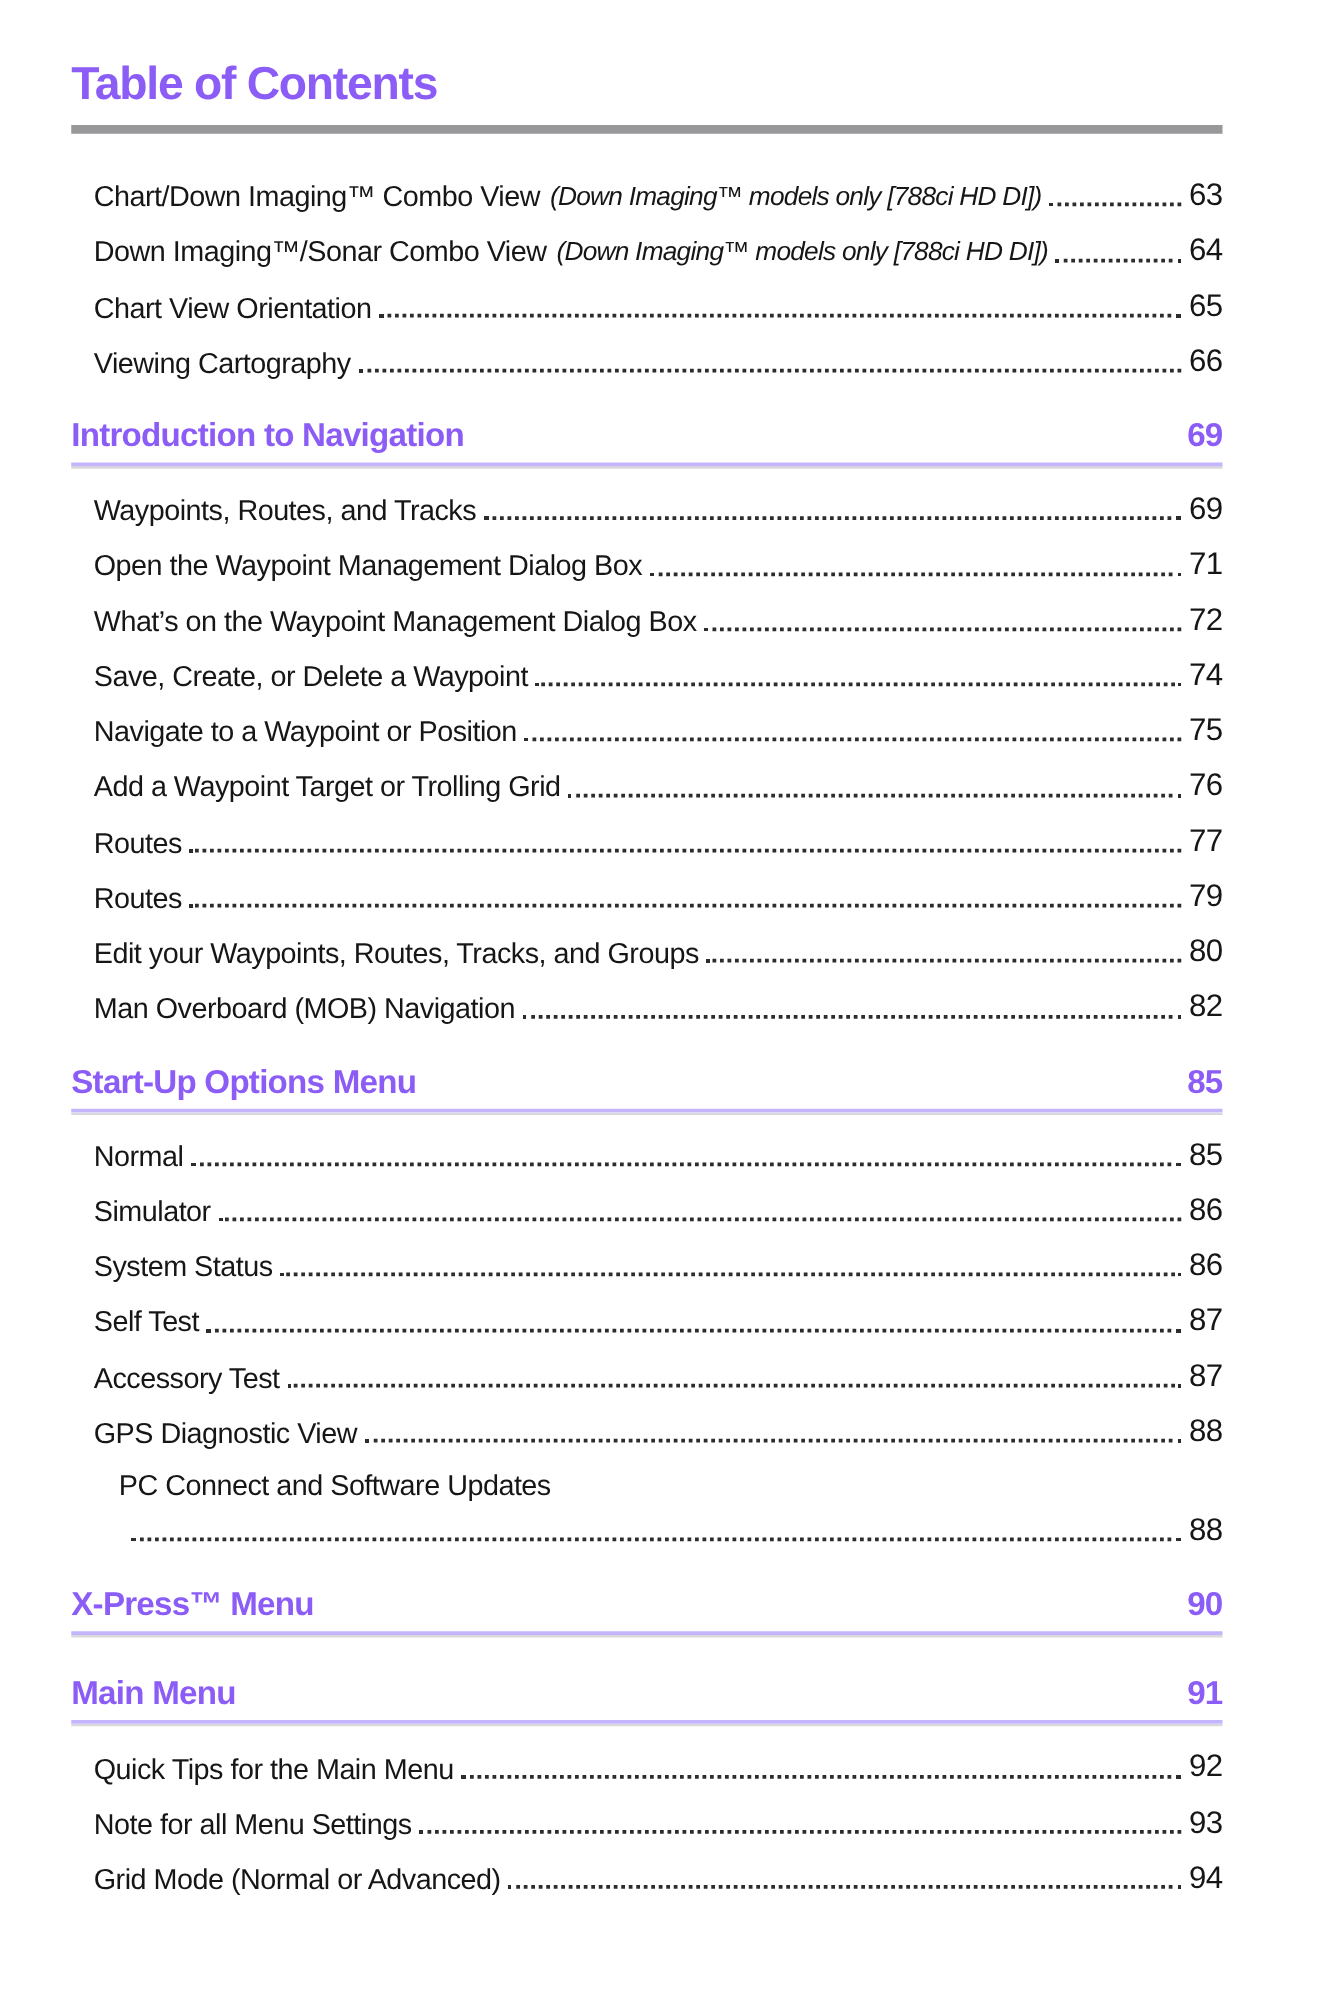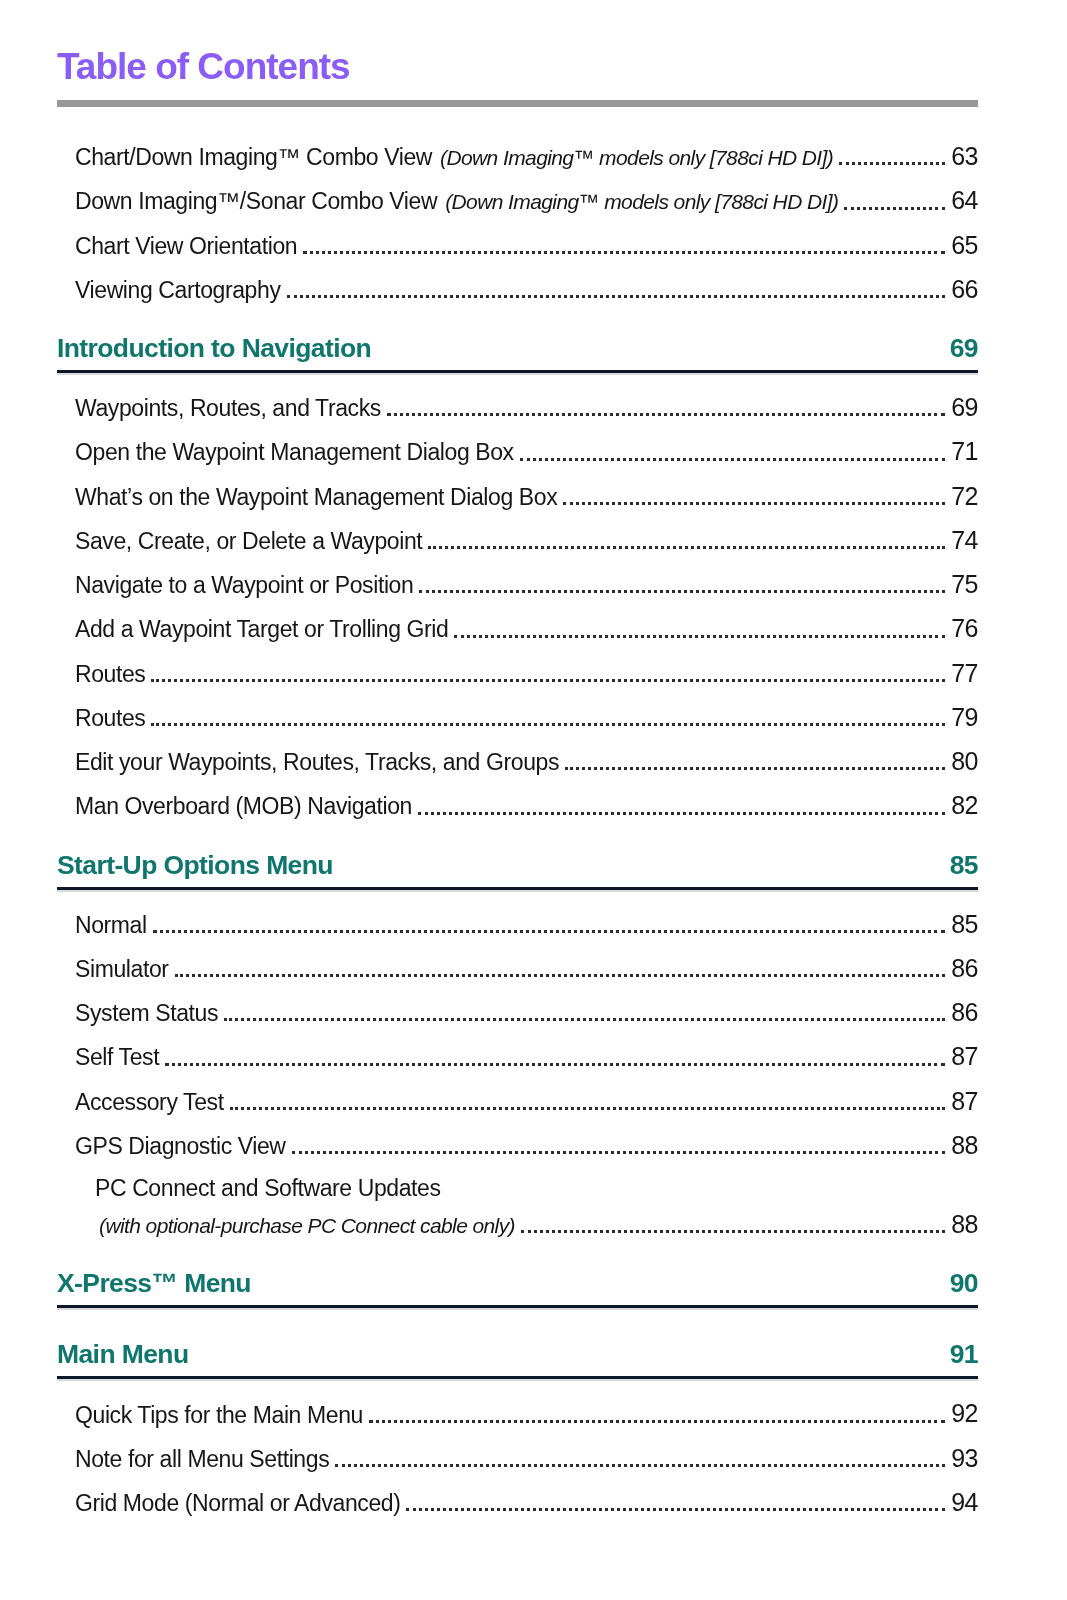"Introduction to Navigation" .toc-section { border-bottom: 3px solid #0f172a -> 3px solid #c4b5fd; color: #0f766e -> #8b5cf6 }
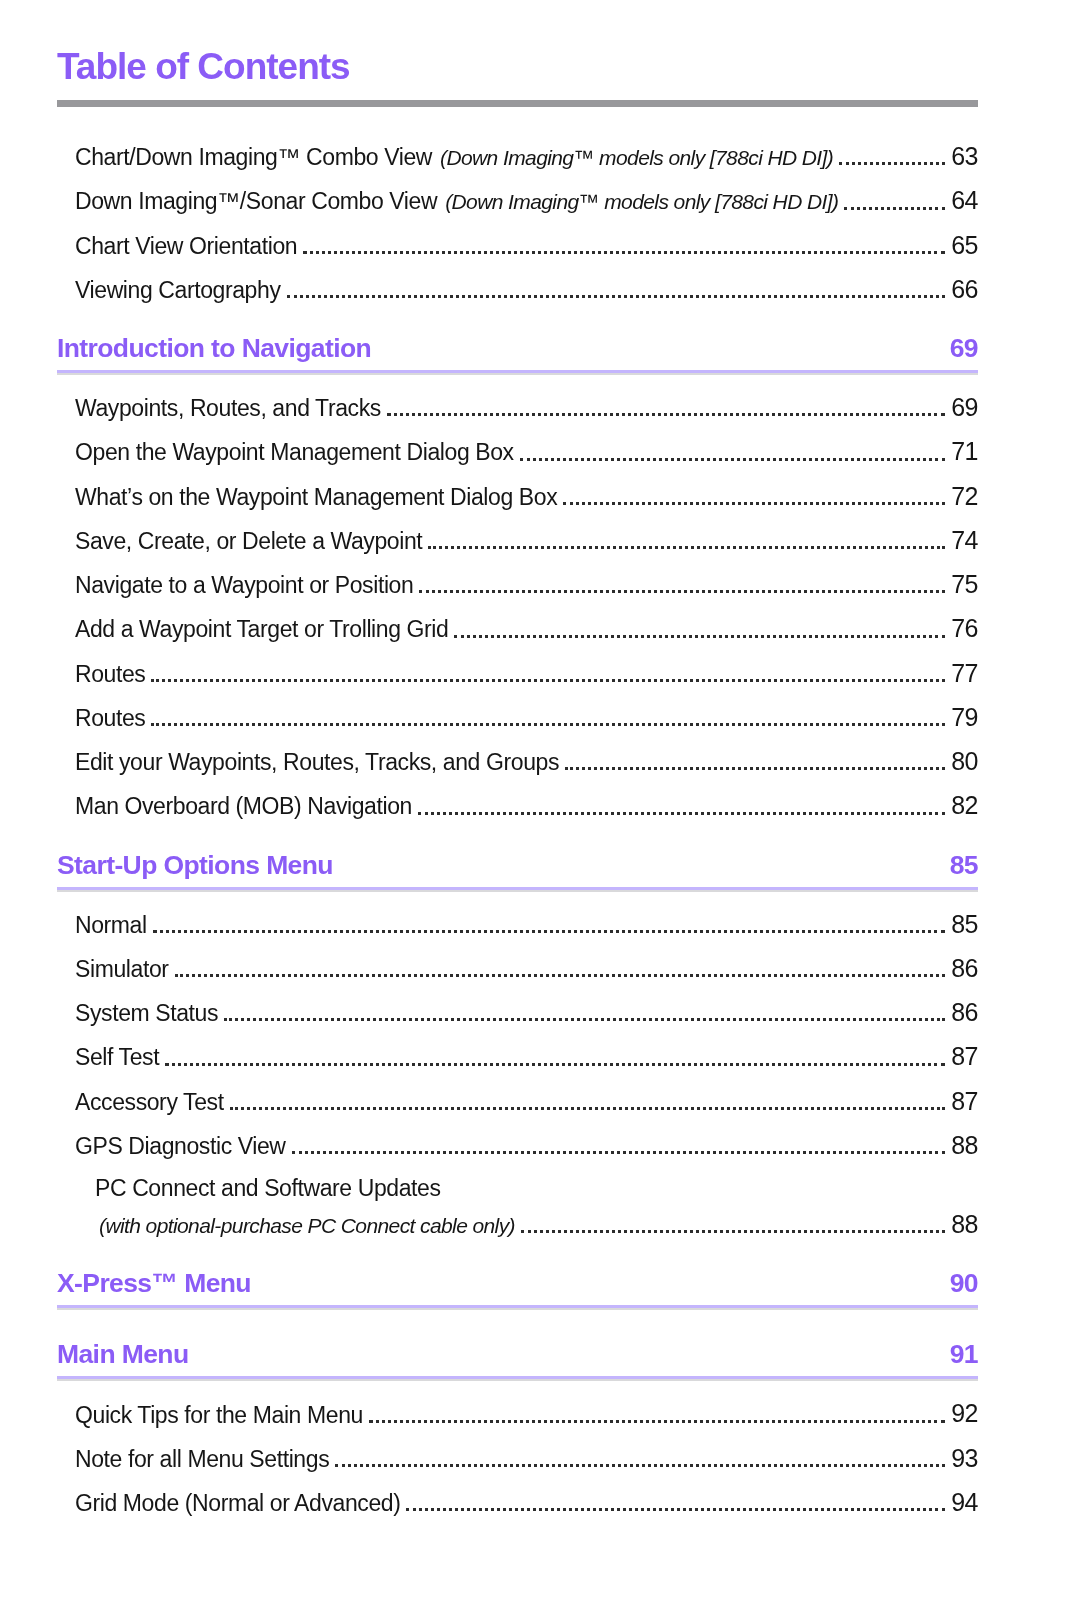"(with optional-purchase PC Connect cable" span.entry-note2 { html: <span>(with optional-purchase PC Connect cable only)</span> -> none }
